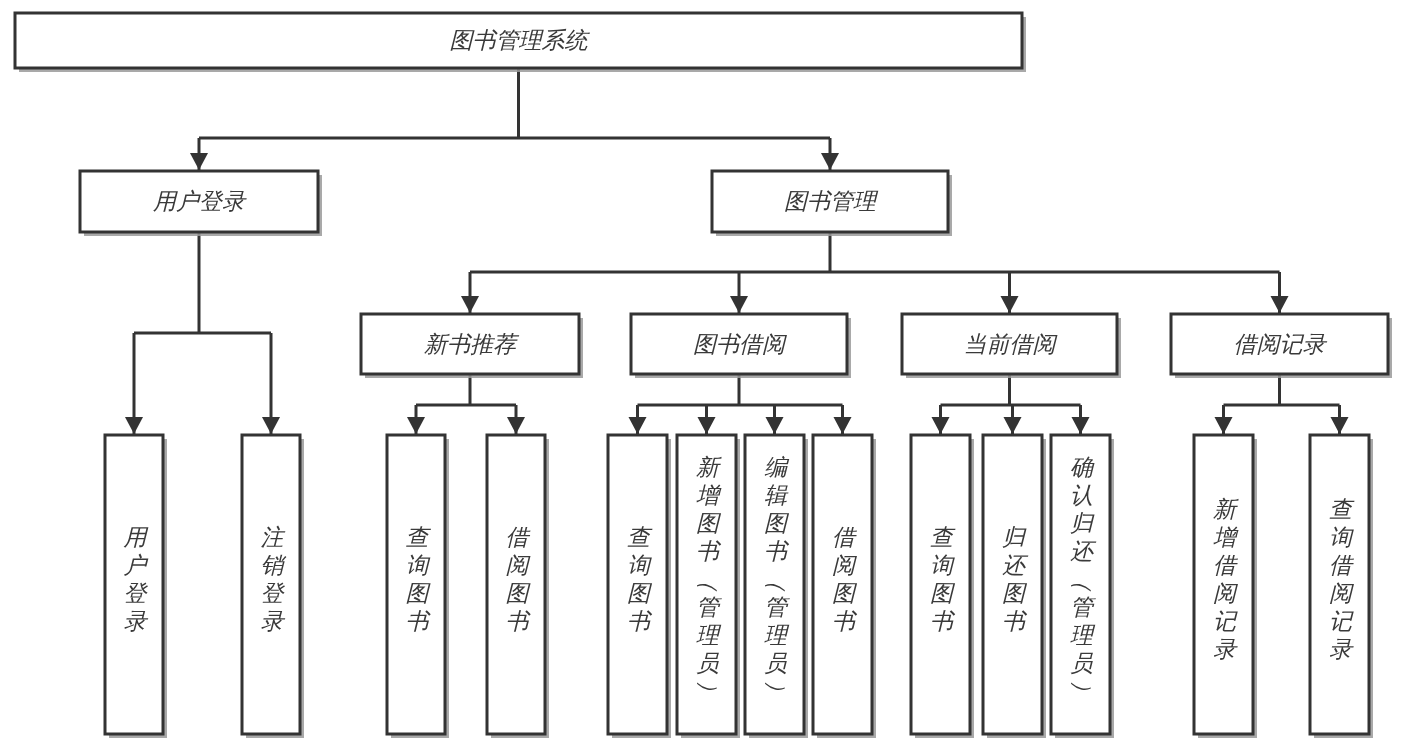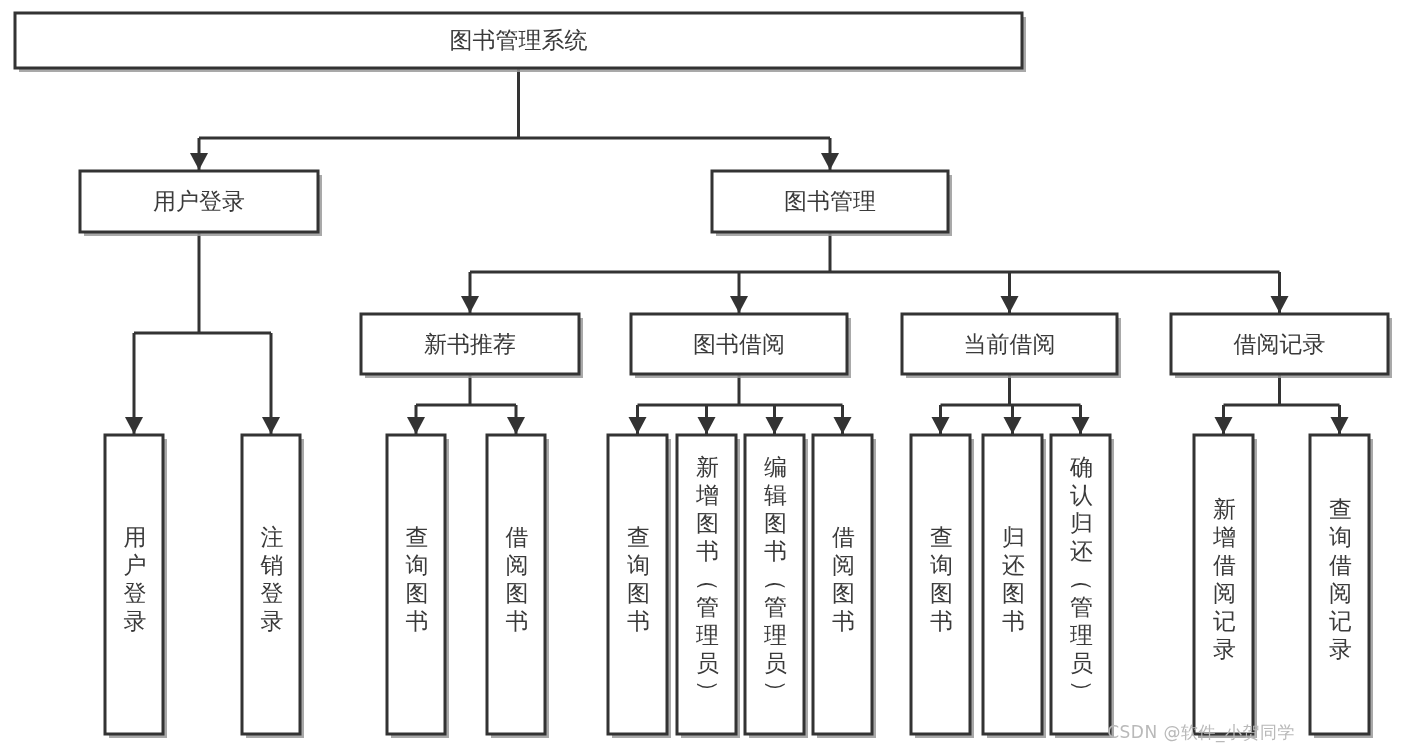"图书管理系统" #diagram-root { font-style: none -> italic }
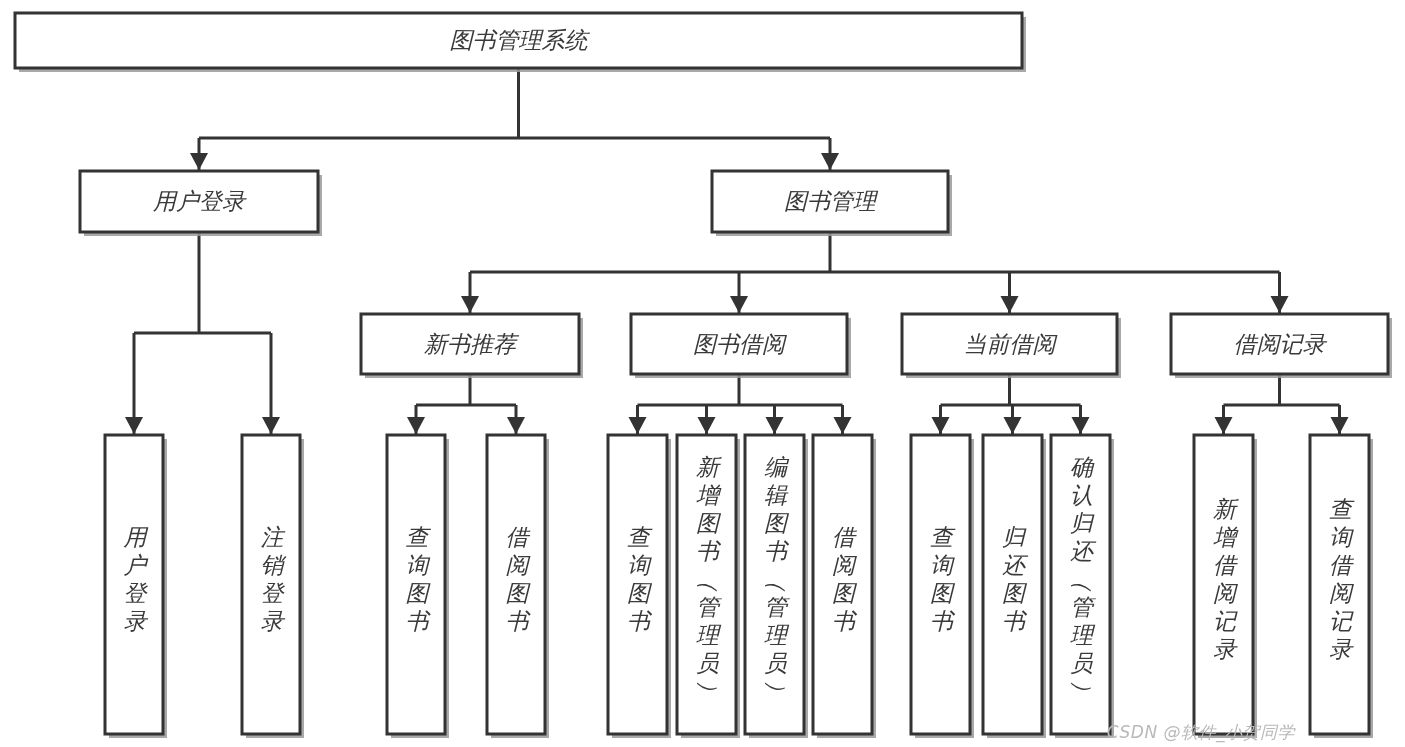"CSDN @软件_小贺同学" div.watermark { html: <div>CSDN @软件_小贺同学</div> -> none }
